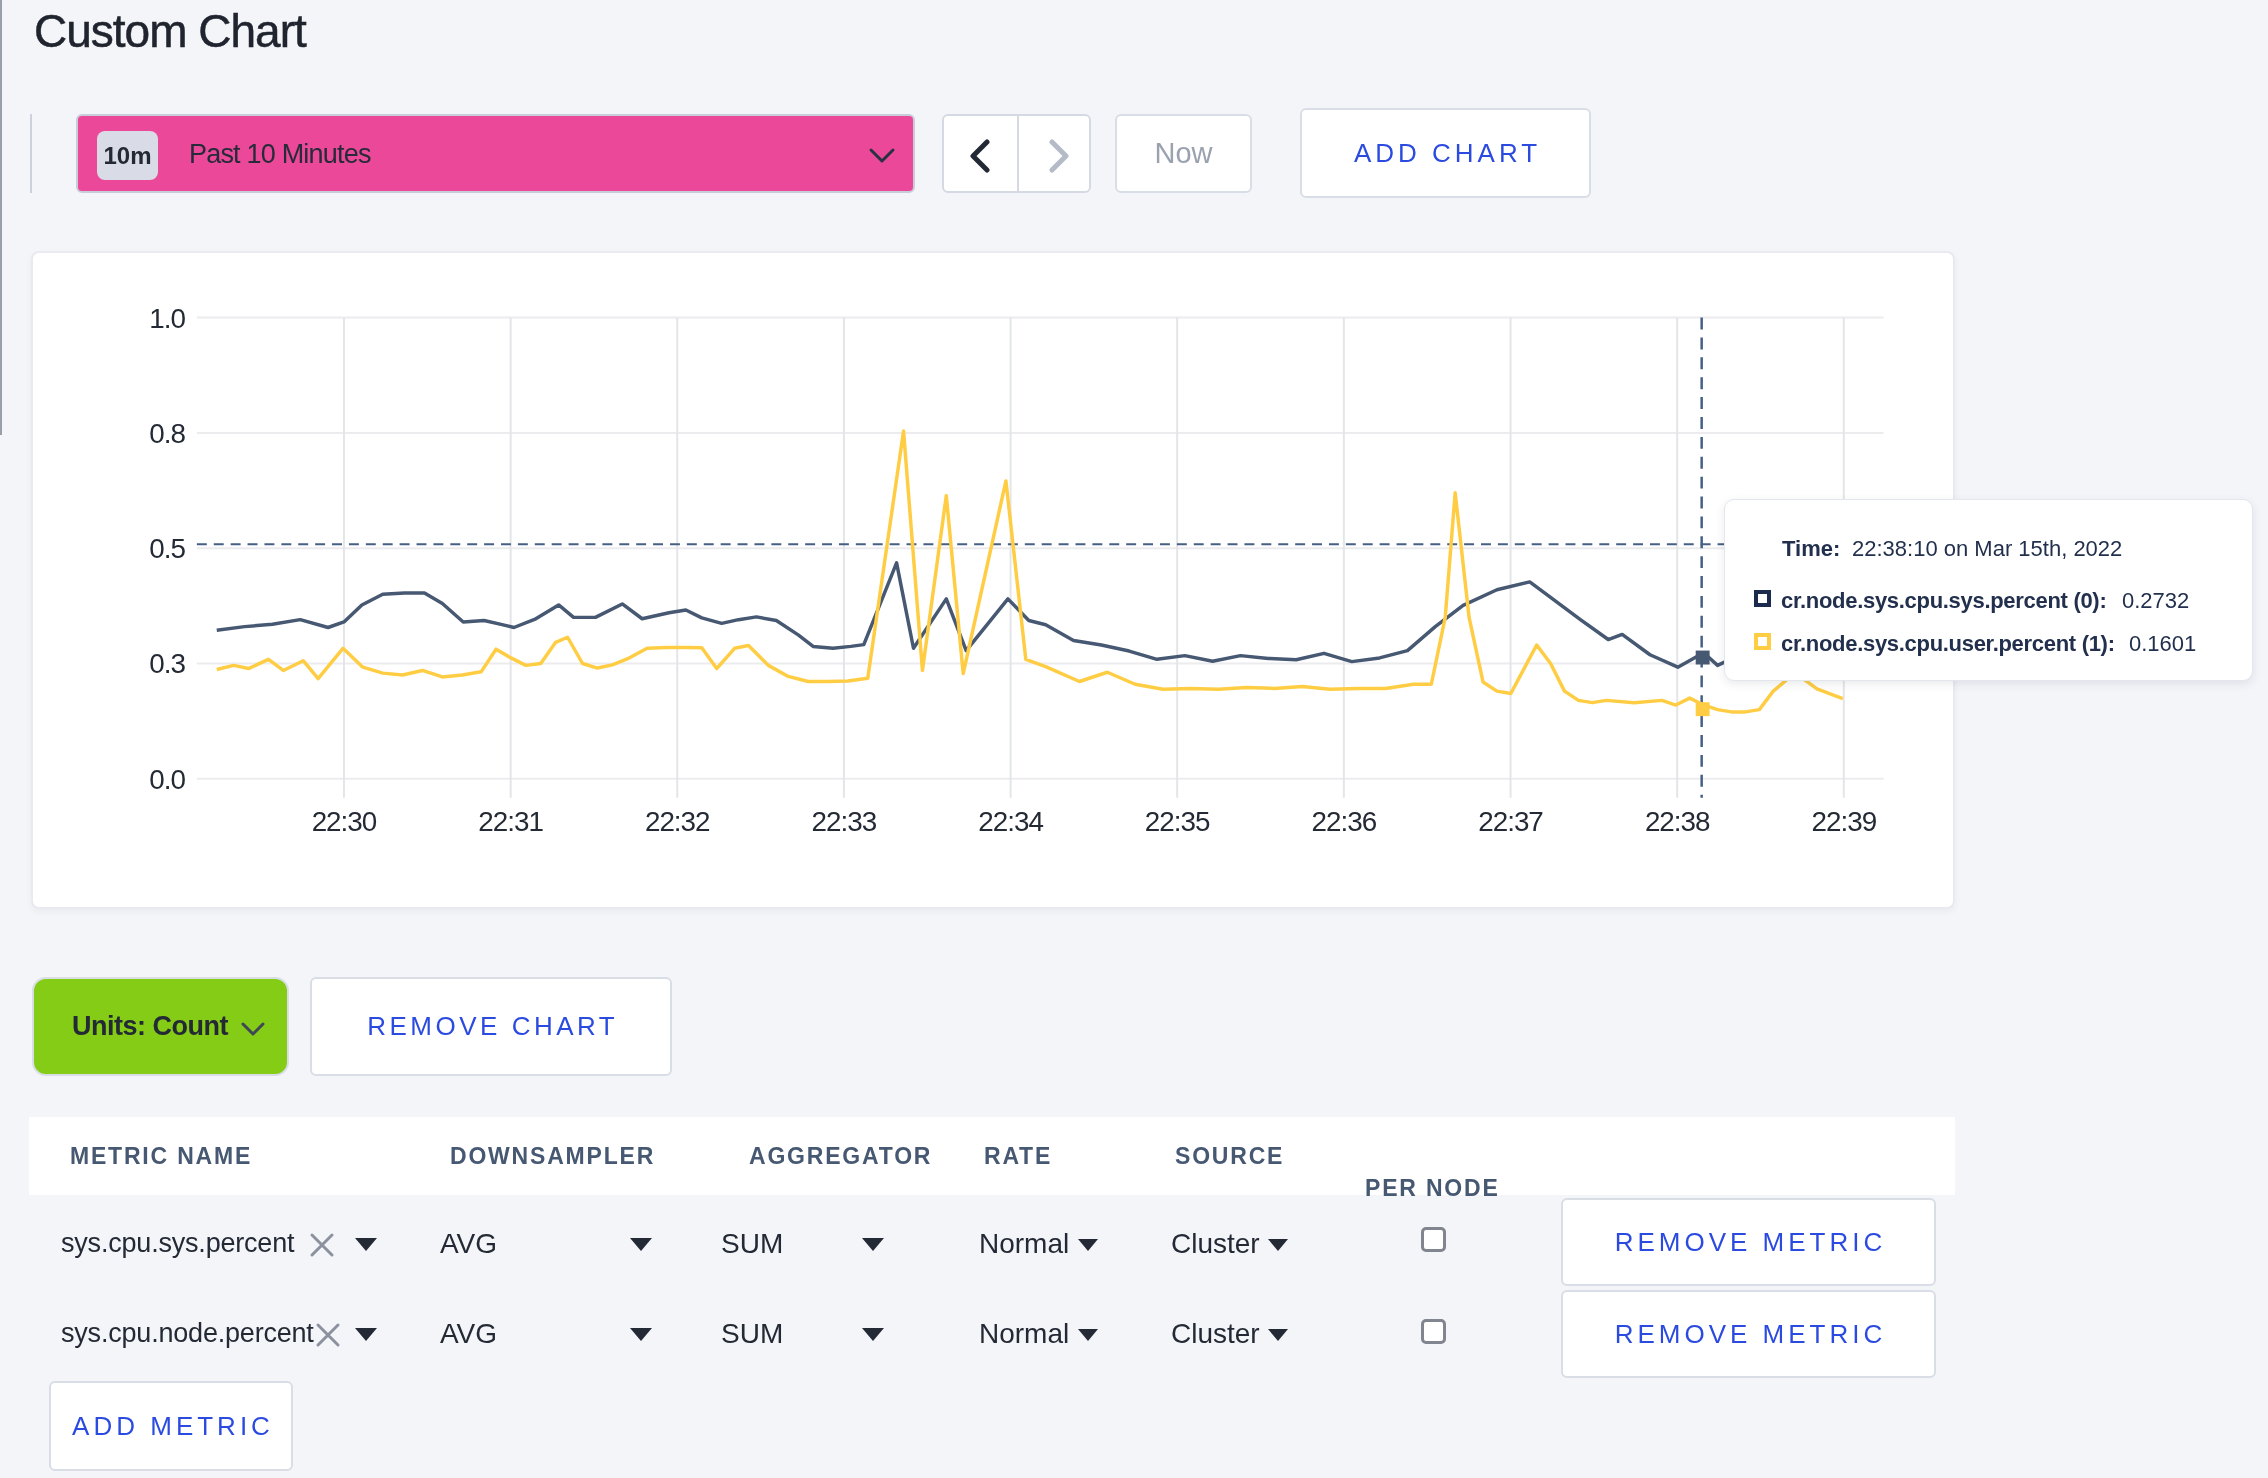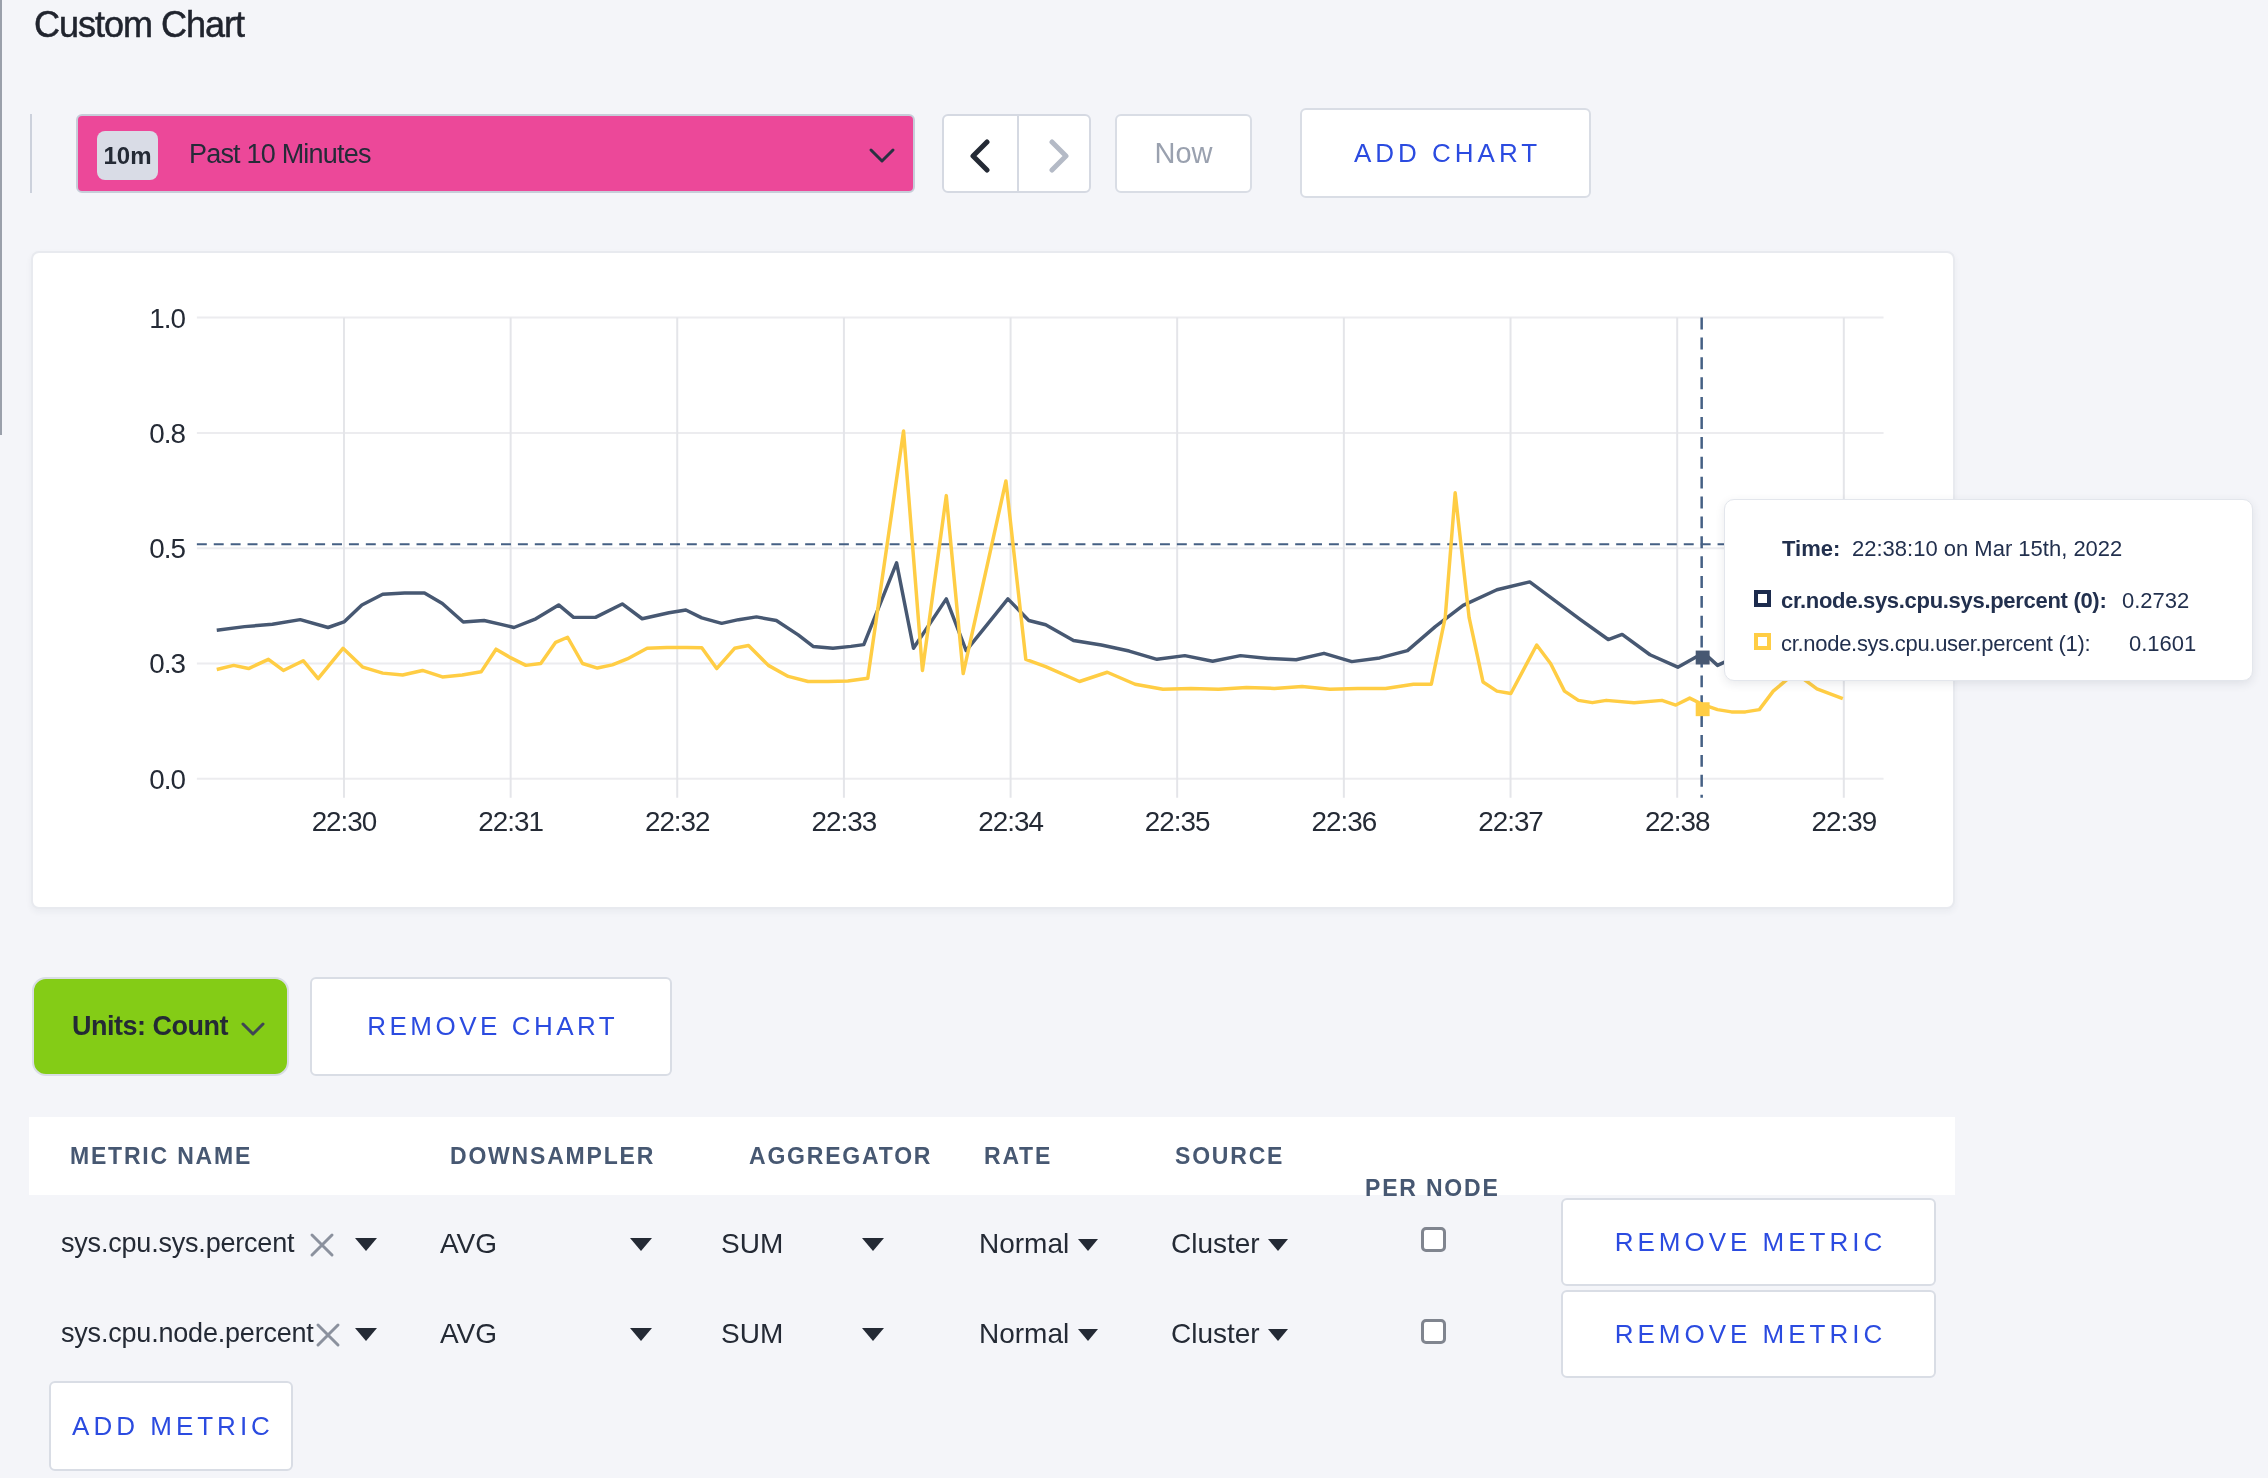"Custom Chart" div.abs { font-size: 36px -> 46px }
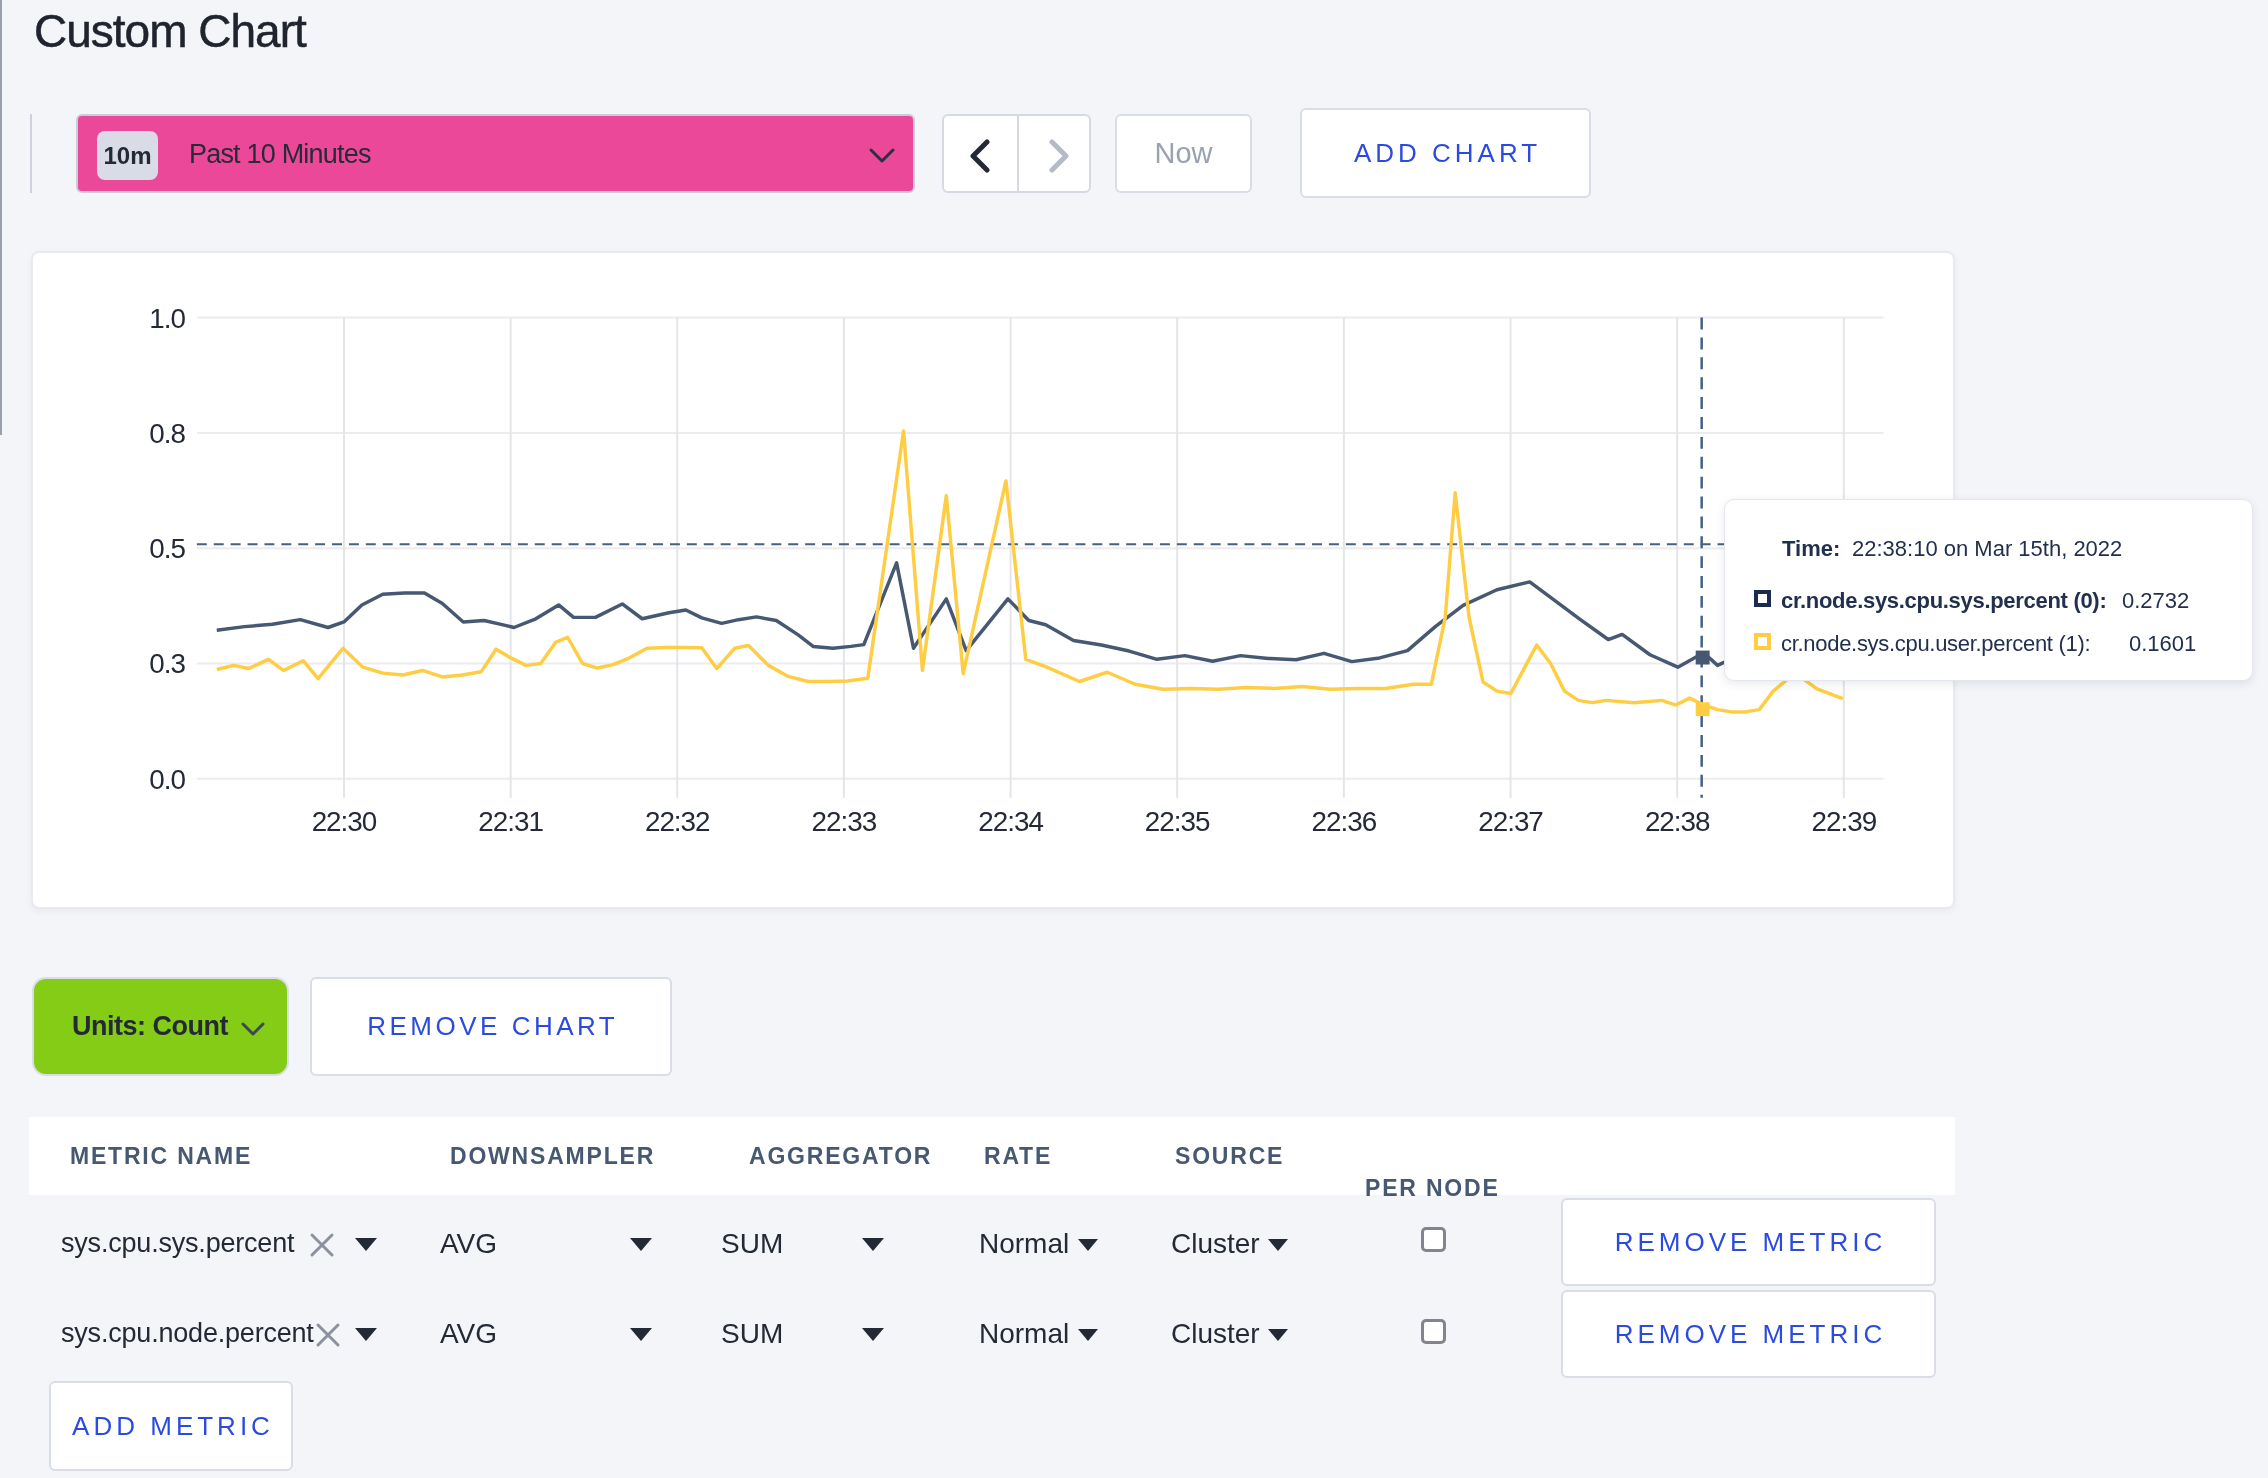"cr.node.sys.cpu.user.percent (1):" div.abs { font-weight: normal -> bold }
